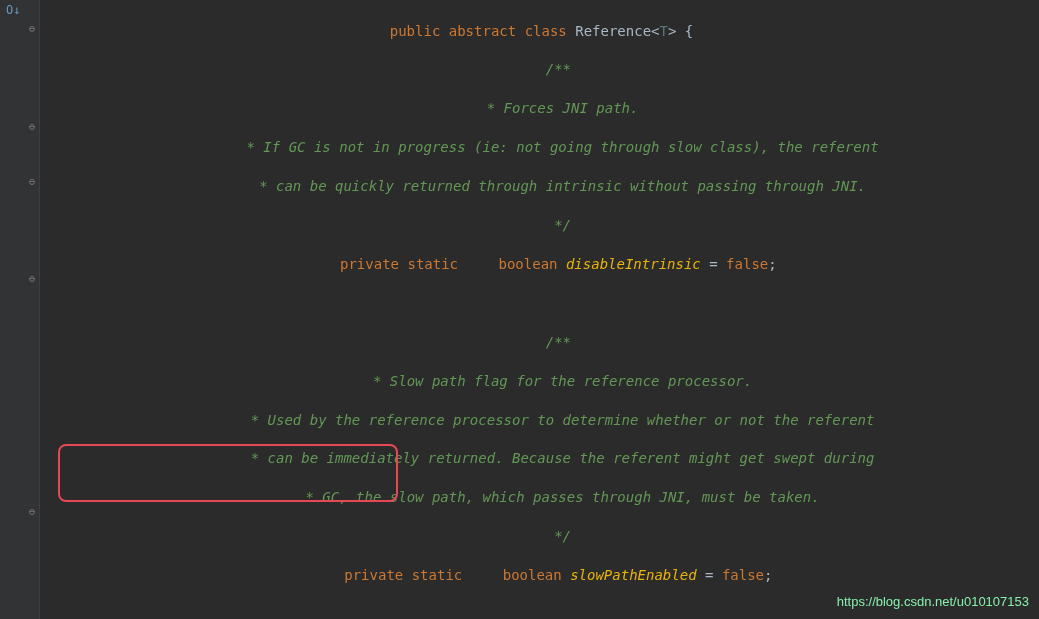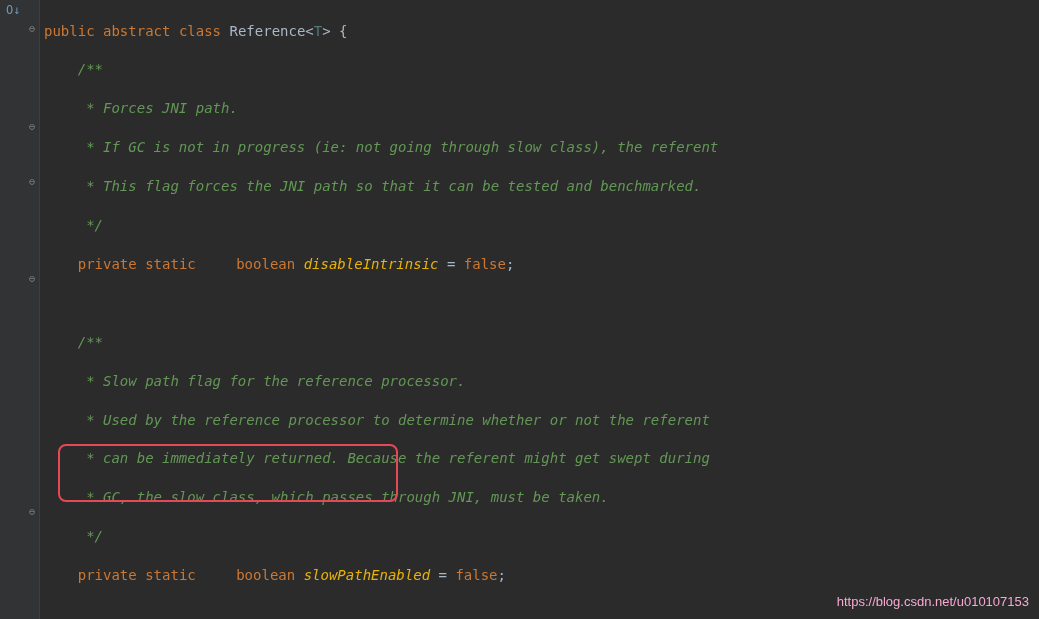"public abstract class Reference<T> {" .code-line { text-align: none -> center }
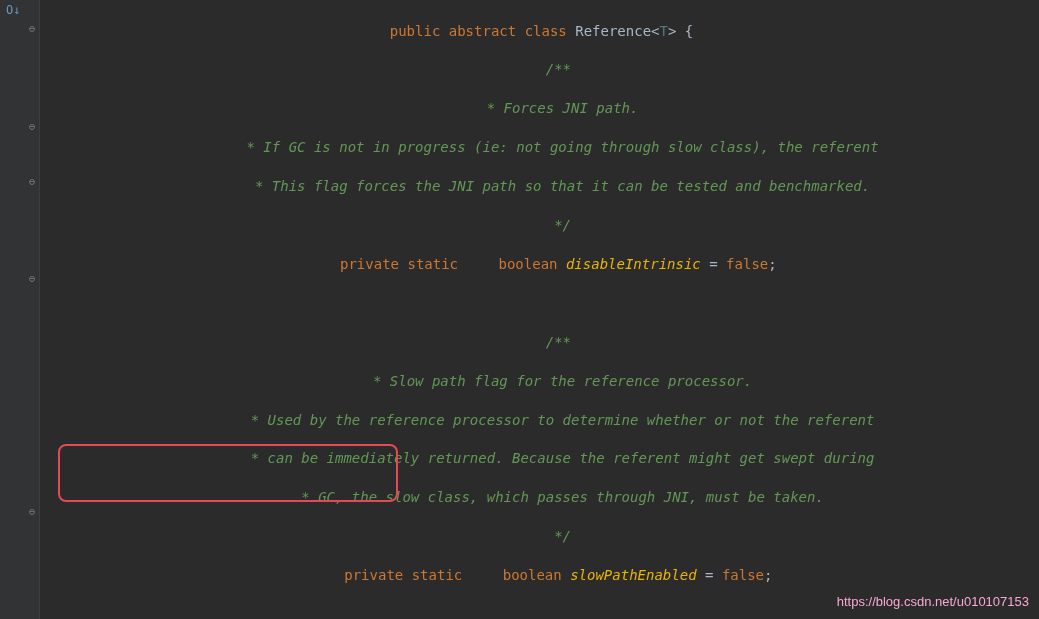"* can be quickly returned" div.code-line { html: none -> <div> <span> * can be quickly returned through intrinsic without passing through JNI.</span></div> }
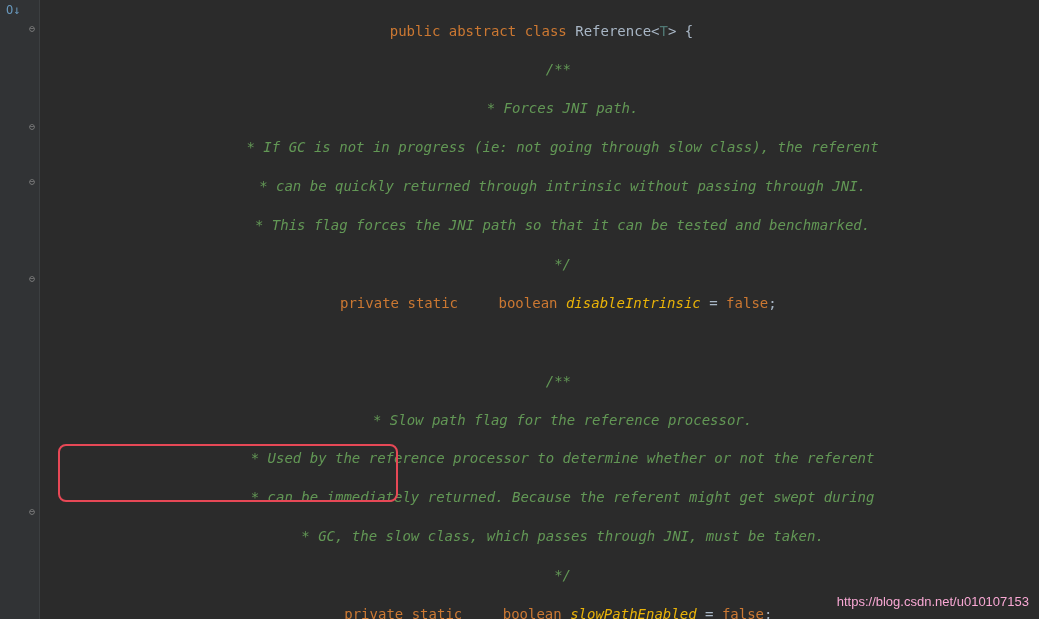"* This flag forces the" div.code-line { html: <div> <span> * This flag forces the JNI path so that it can be tested and benchmarked.</span></div> -> none }
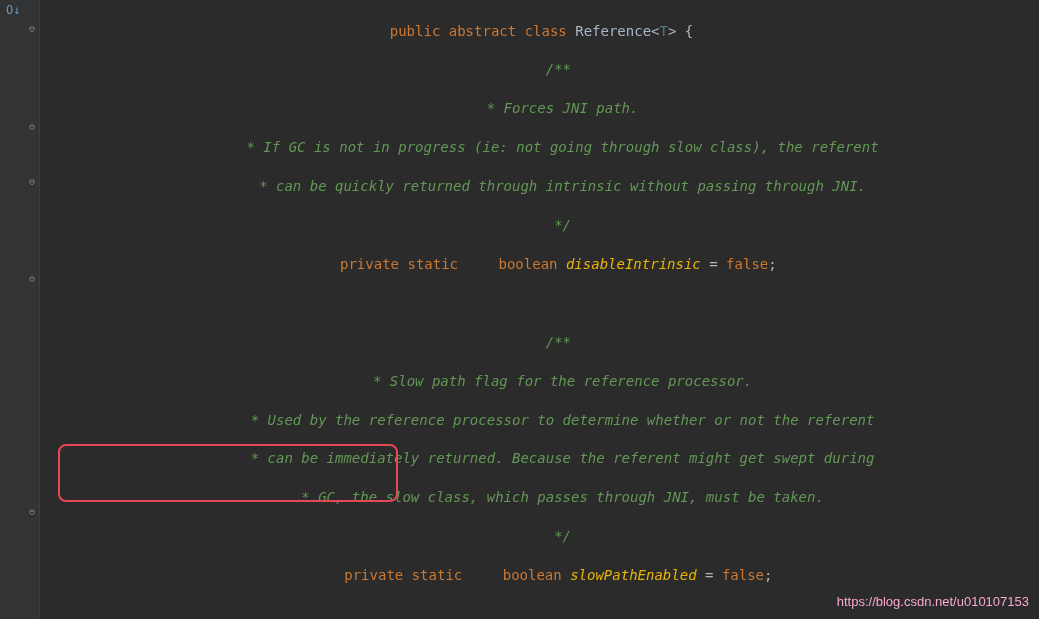"* GC, the slow class," span.comment-doc { text: class -> path }
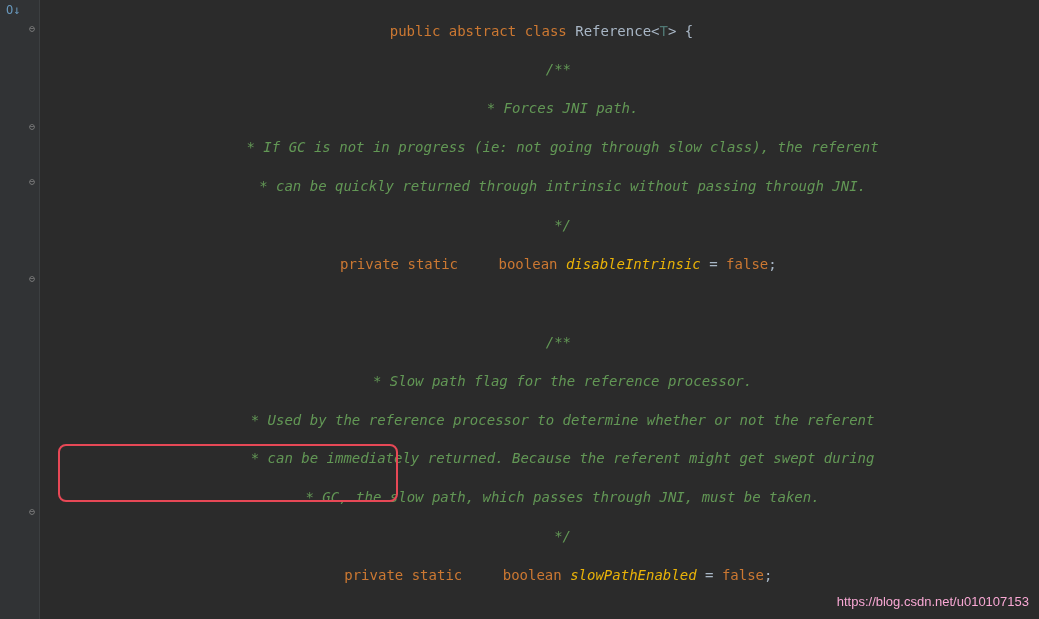"https://blog.csdn.net/u010107153" .watermark { color: #f9a8d4 -> #86efac }
